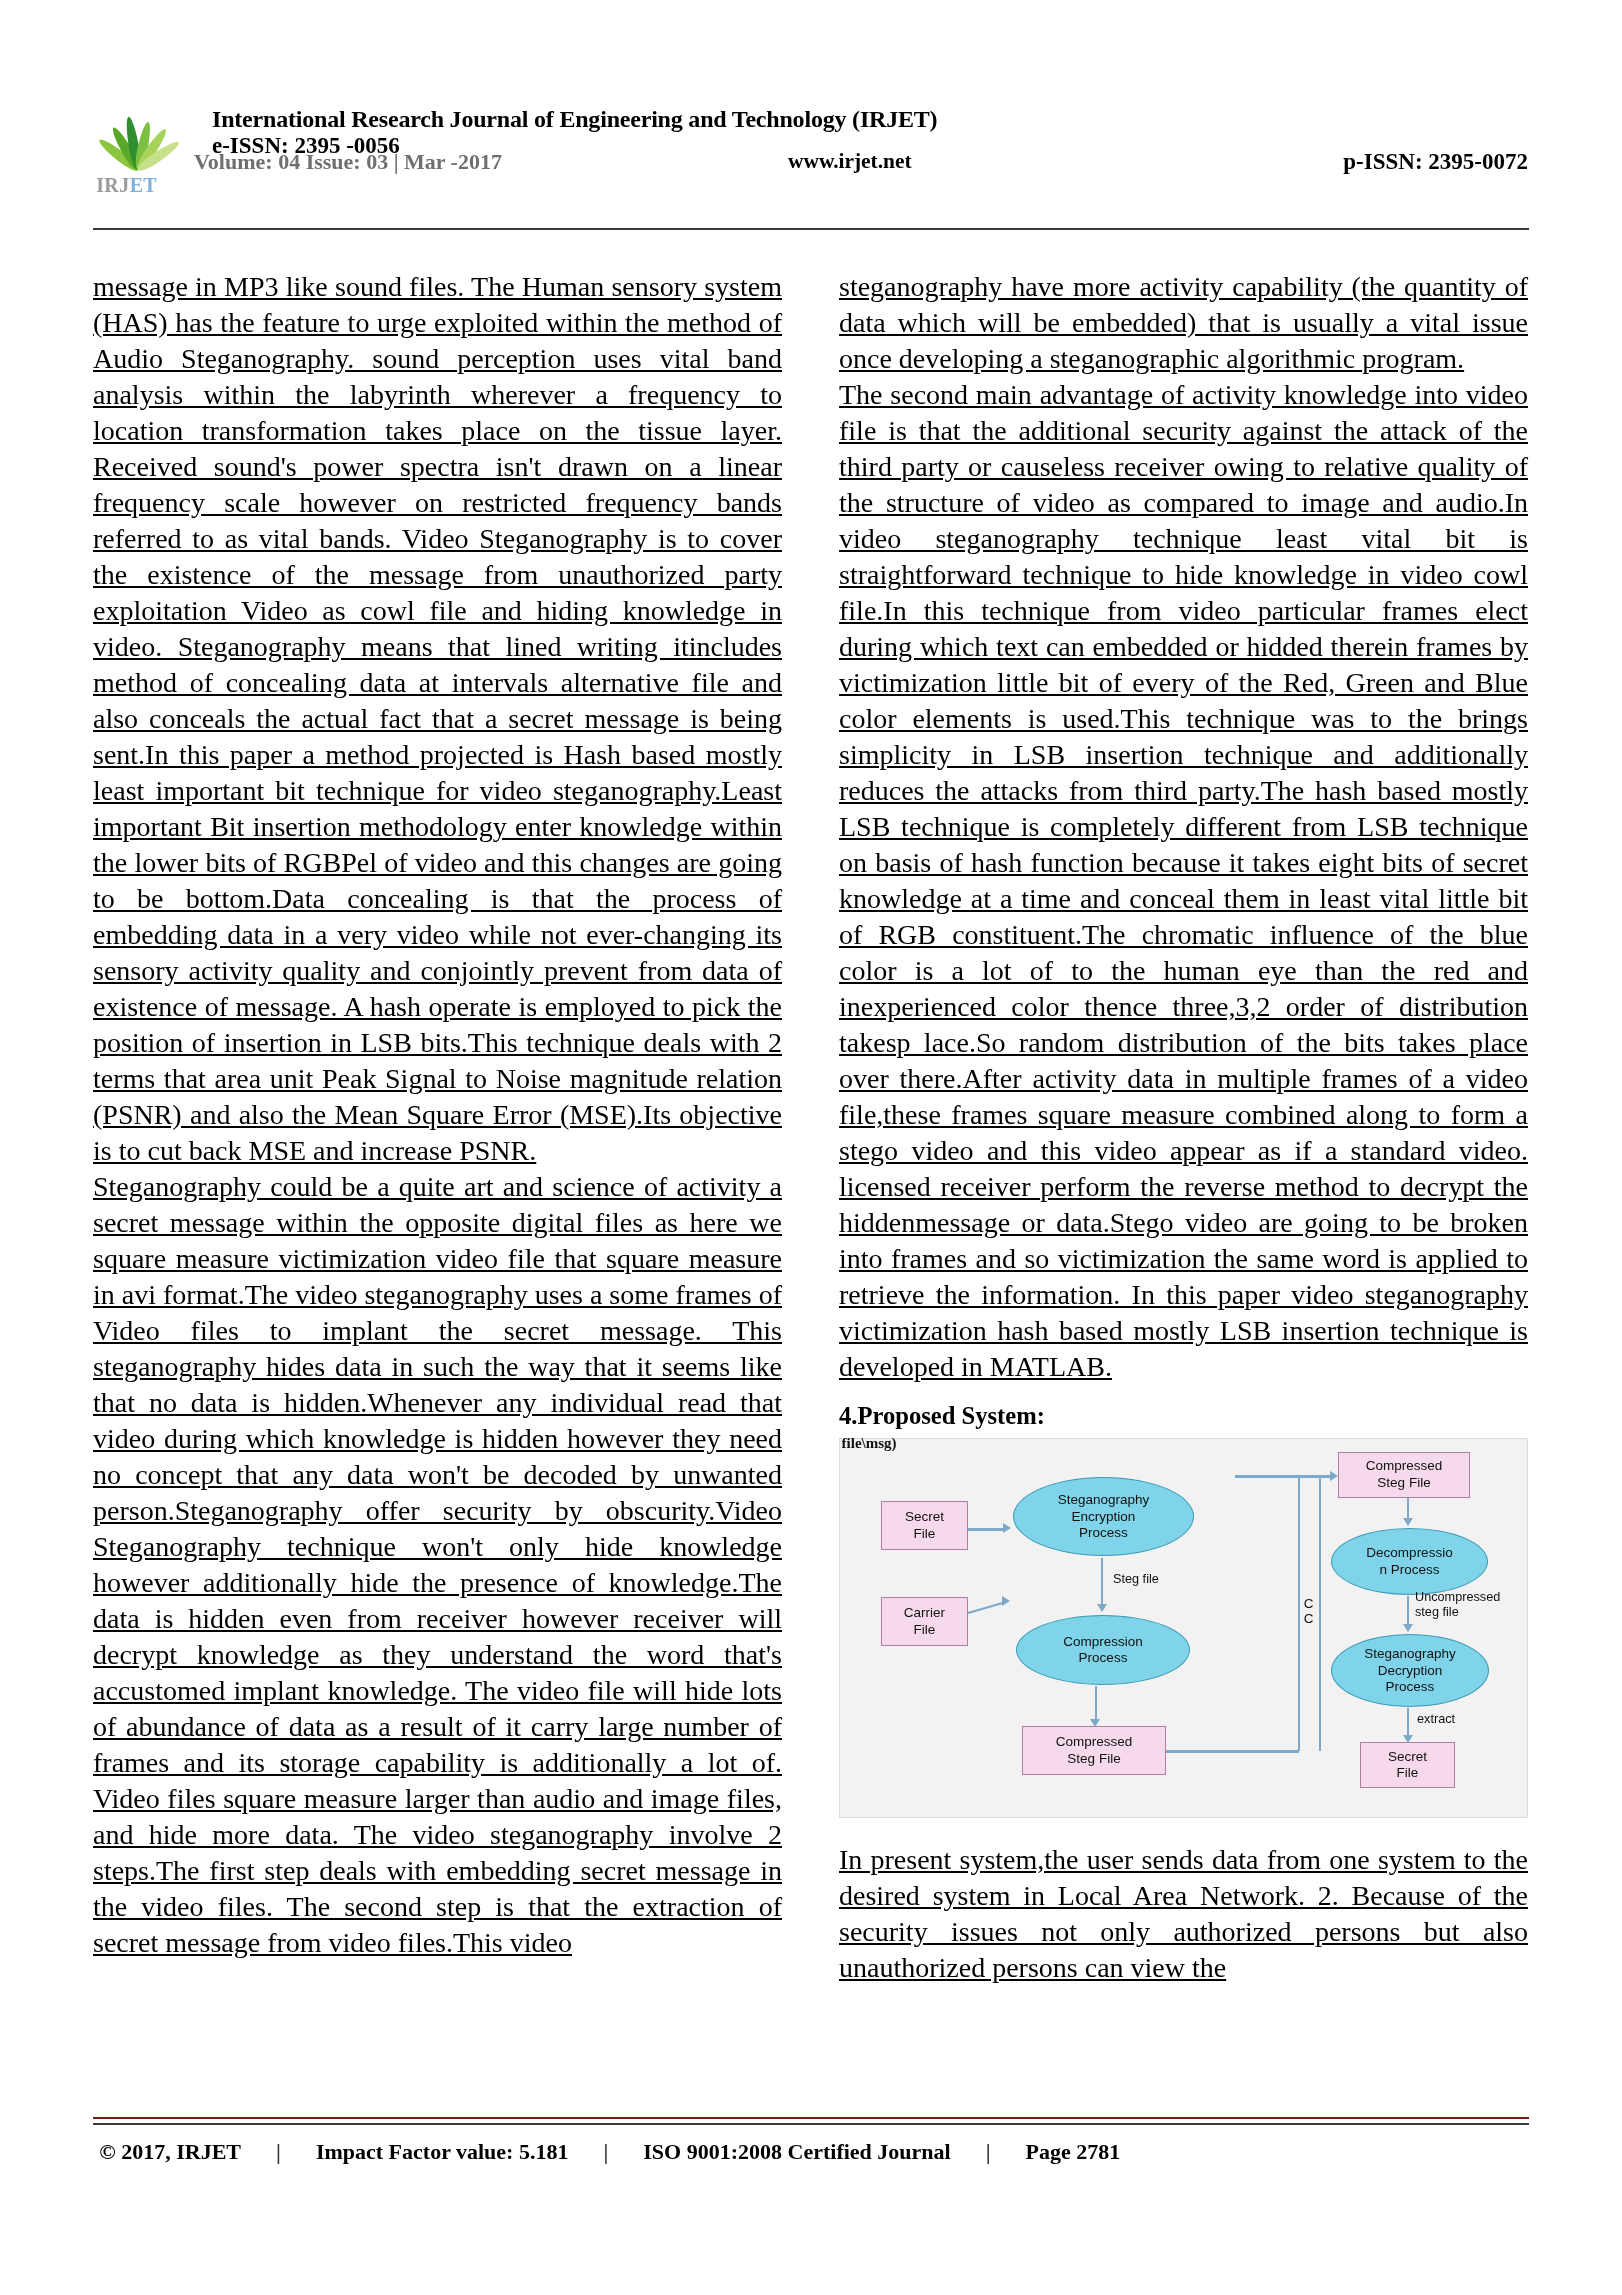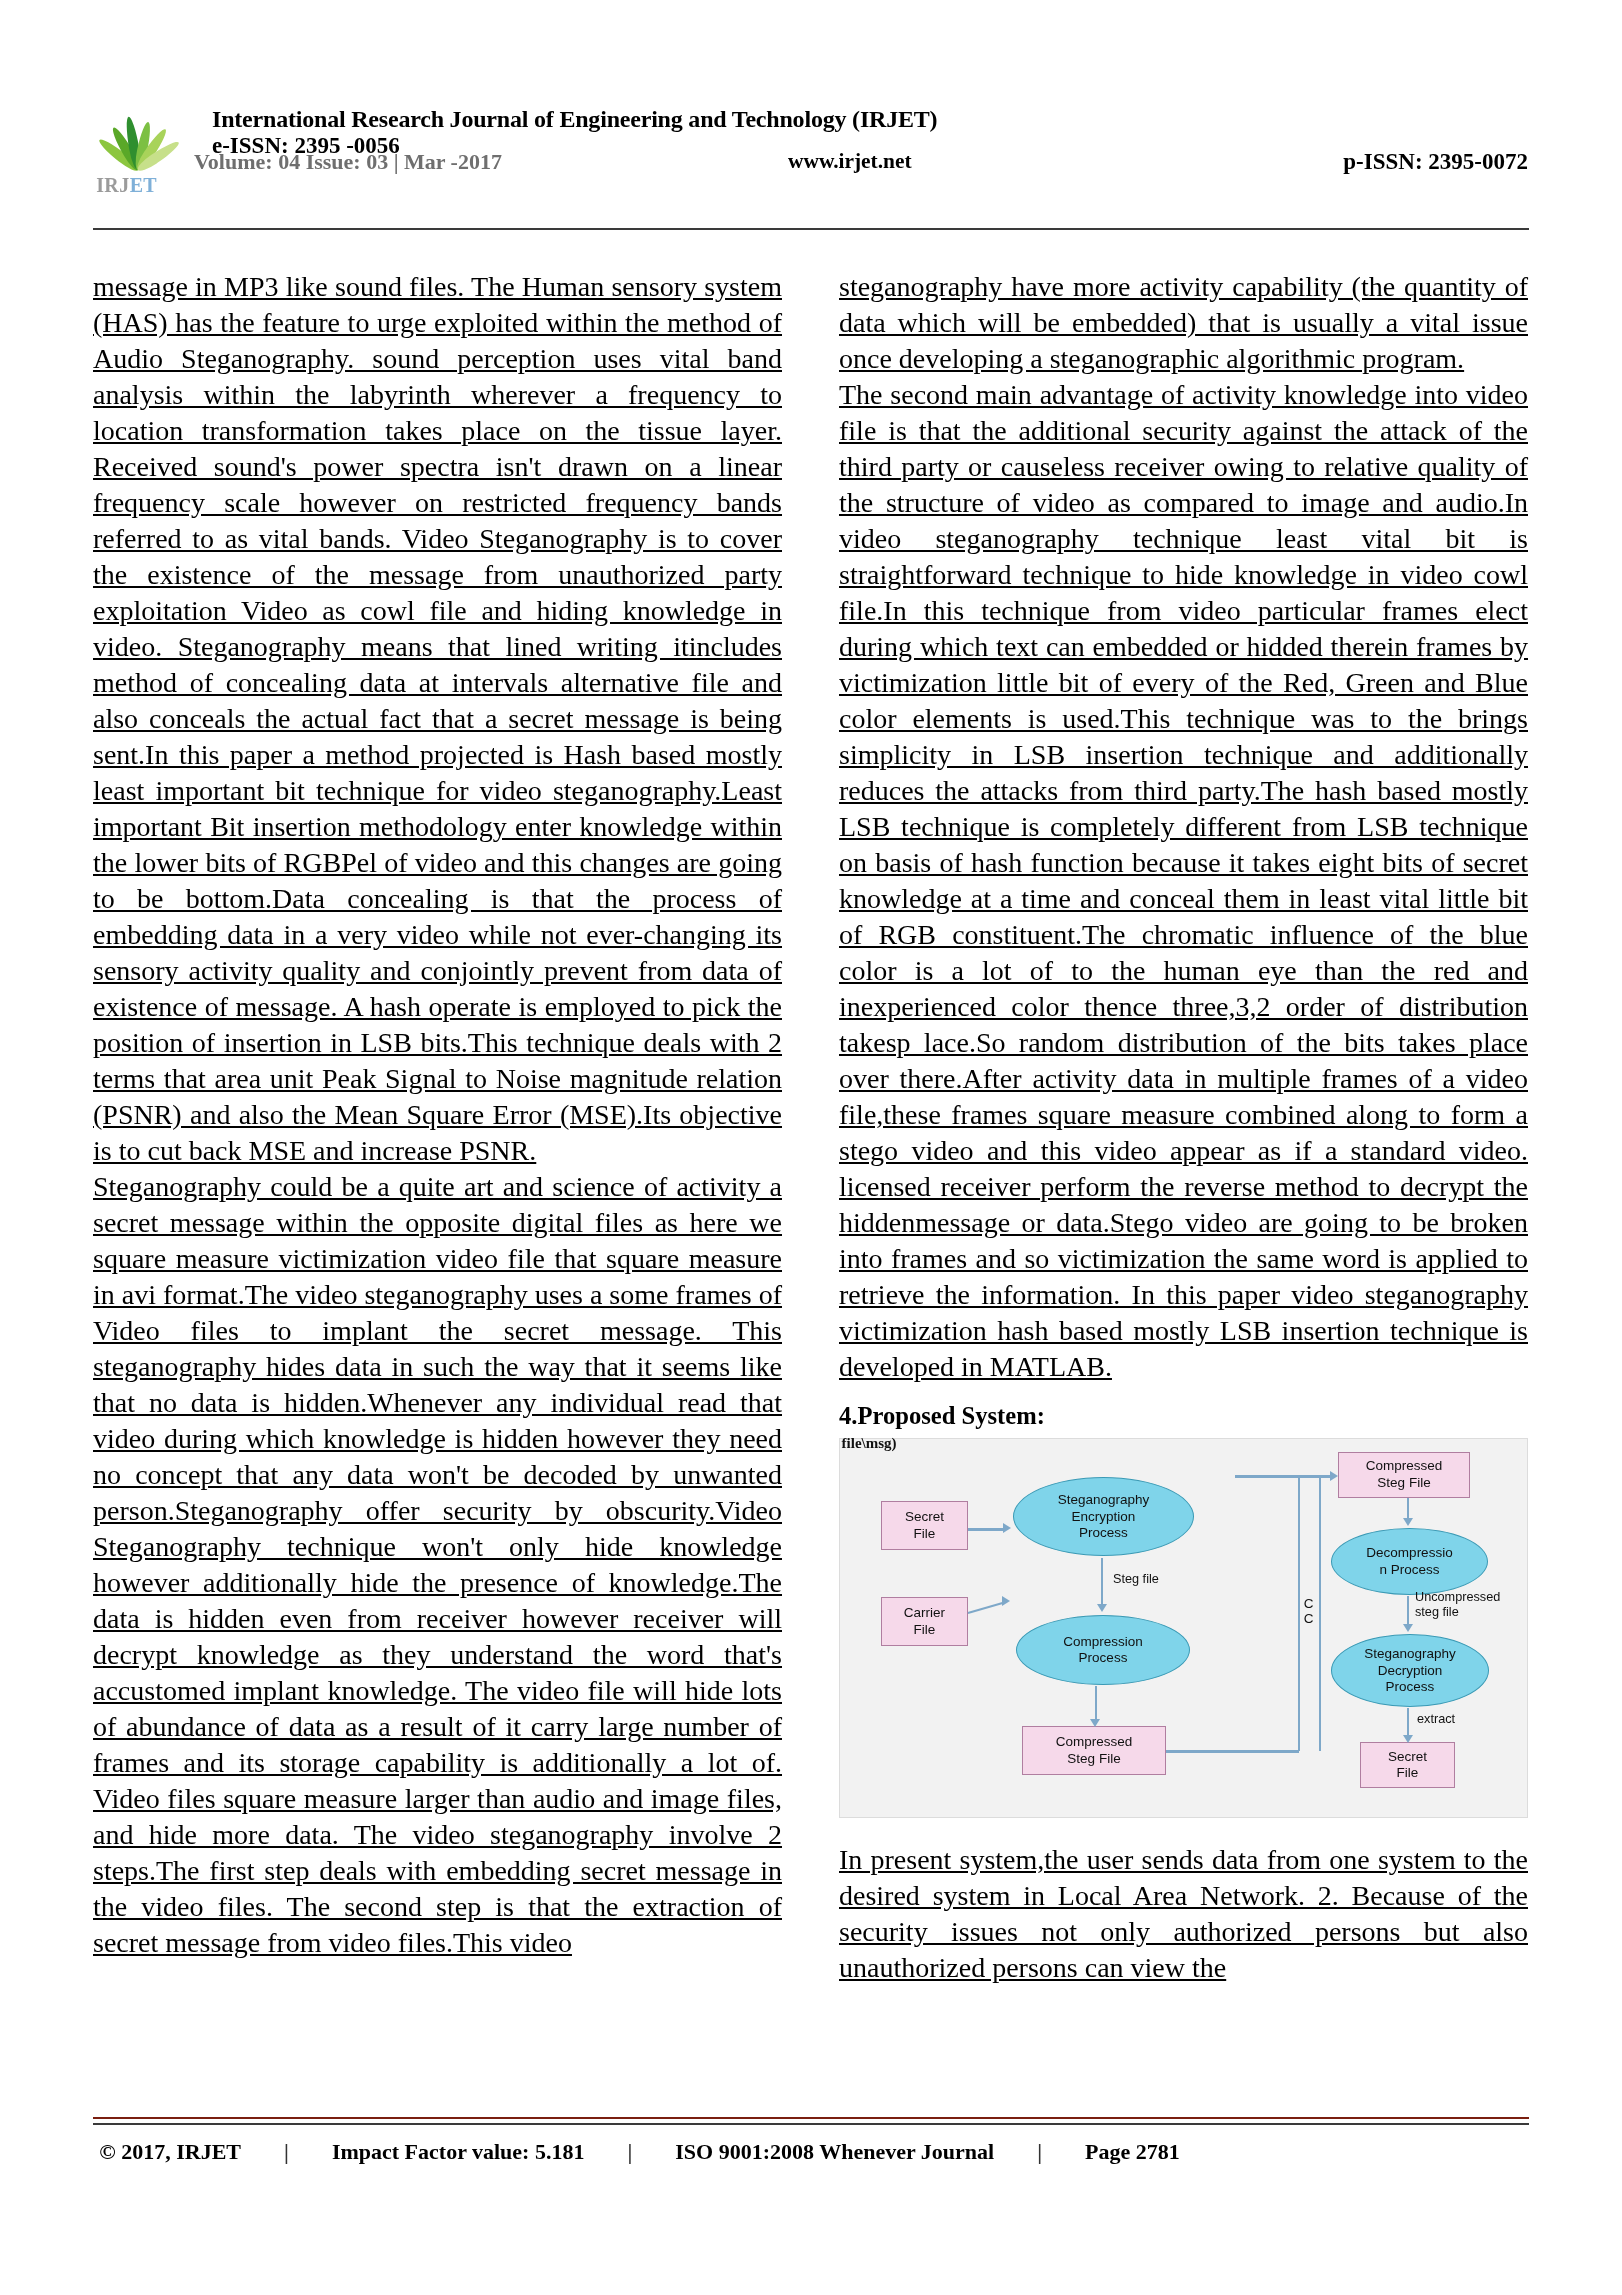"© 2017, IRJET" .footer { gap: 8px -> none }
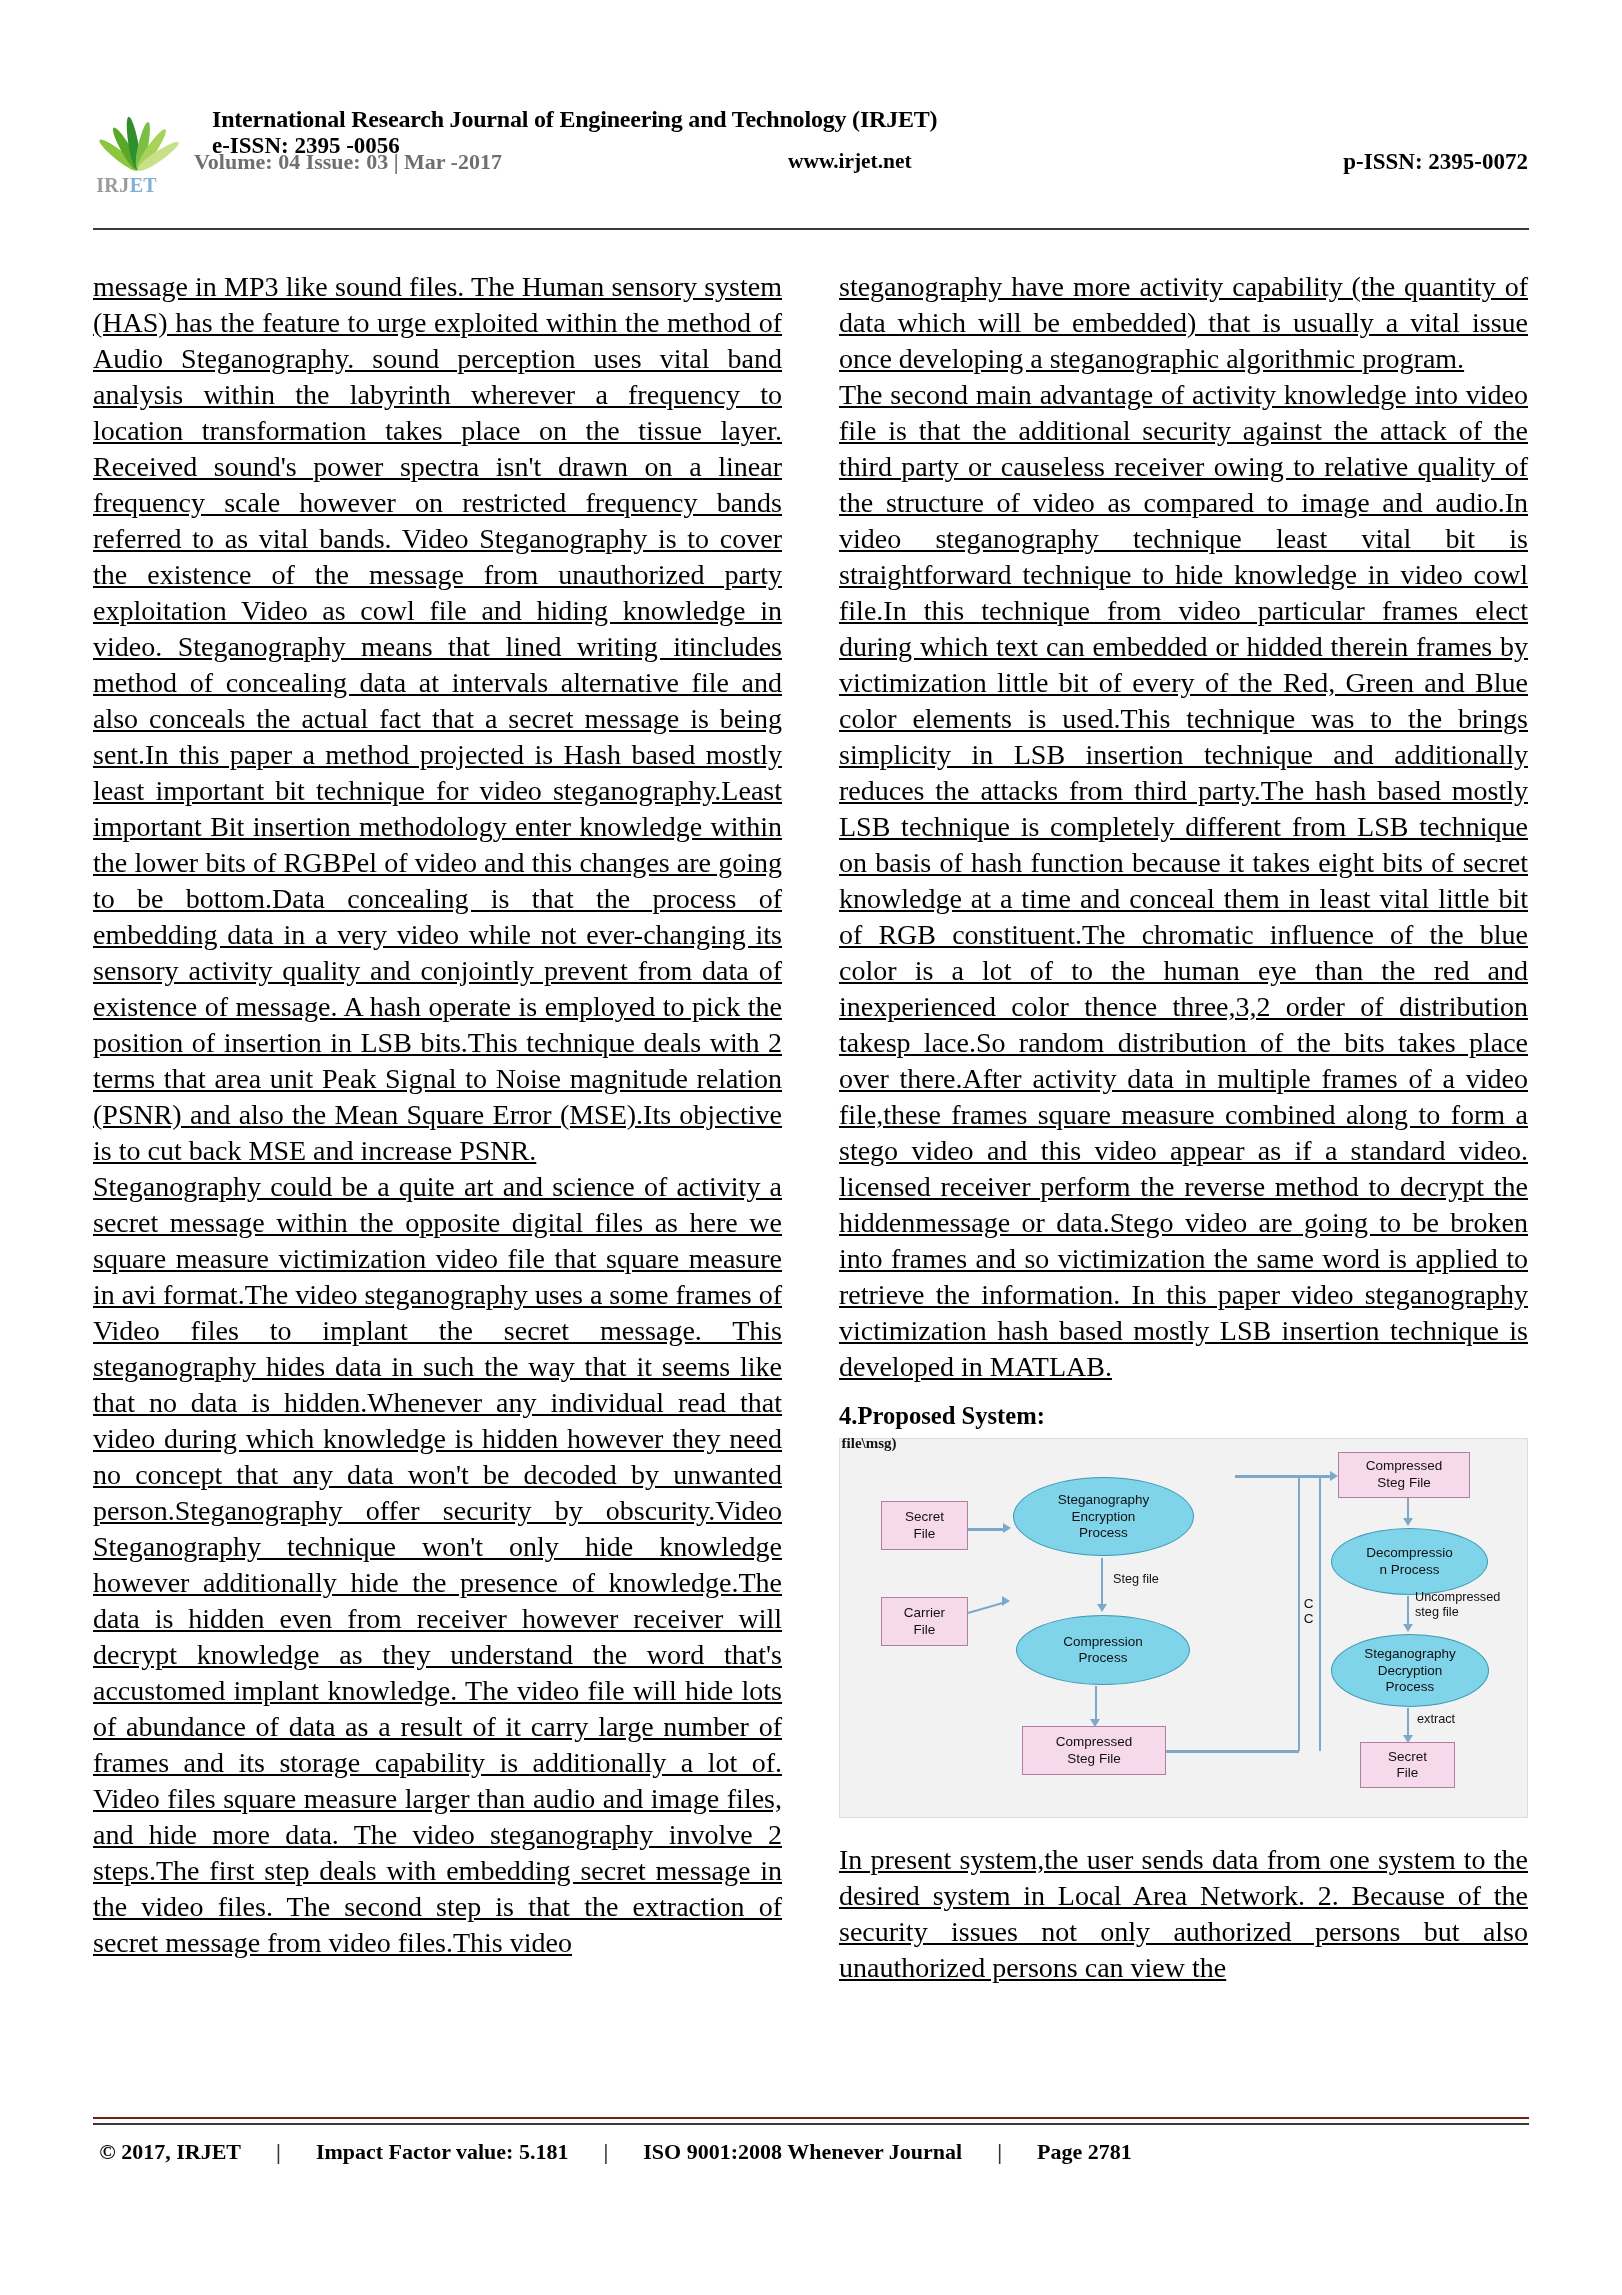"ISO 9001:2008 Whenever Journal" span { text: Whenever -> Certified }
